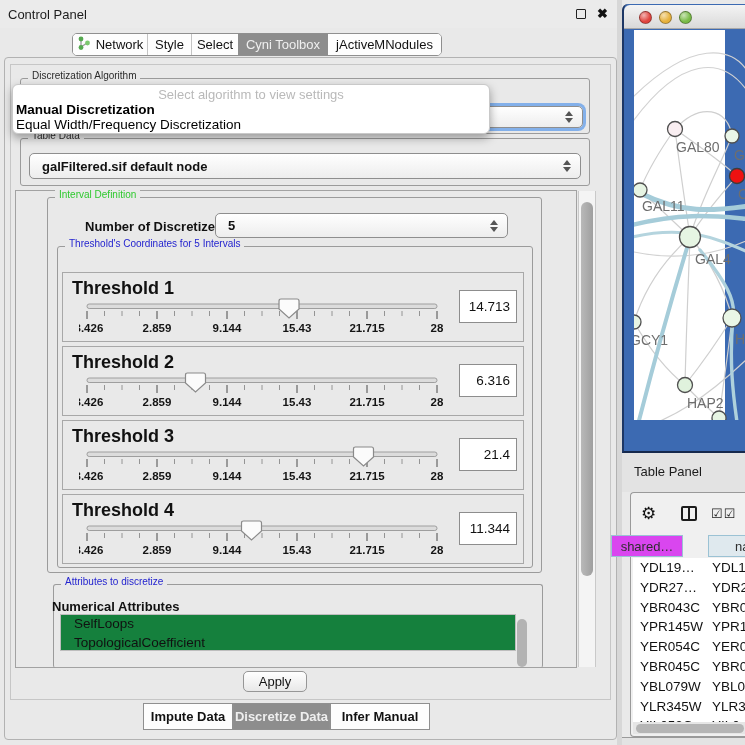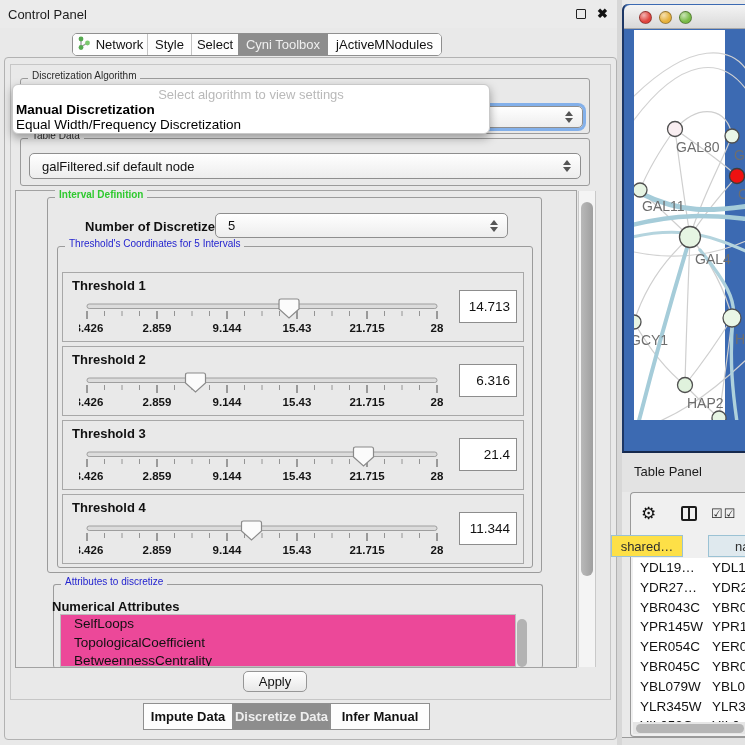"galFiltered.sif default node" .combo { font-weight: none -> bold }
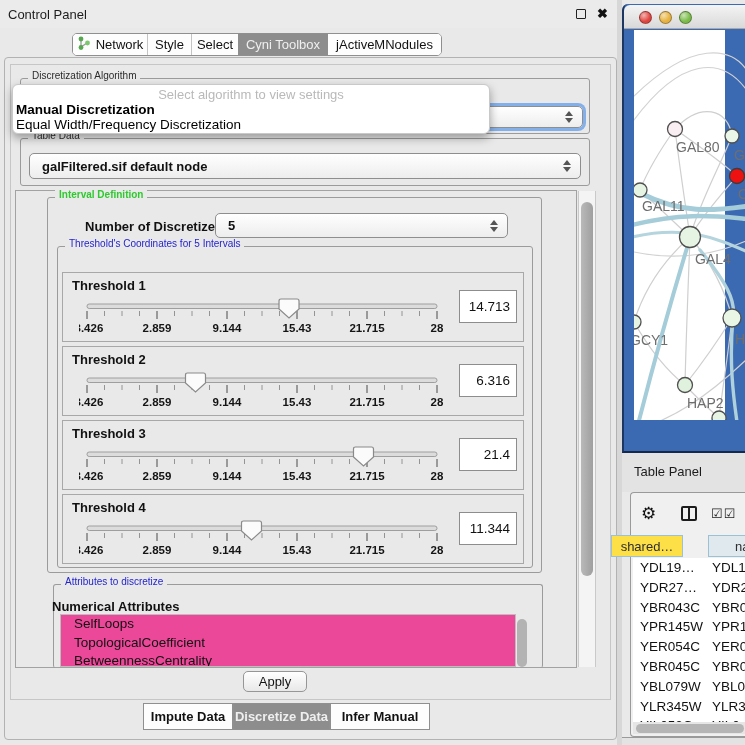"Interval Definition" .gt-green { font-weight: bold -> none }
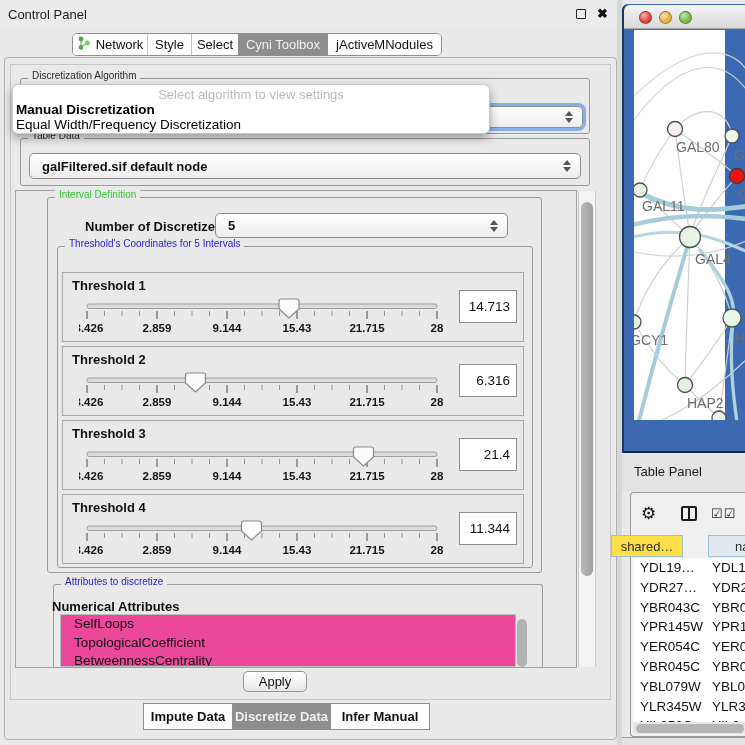"Threshold 1" .thr-label { font-size: 13px -> 18px }
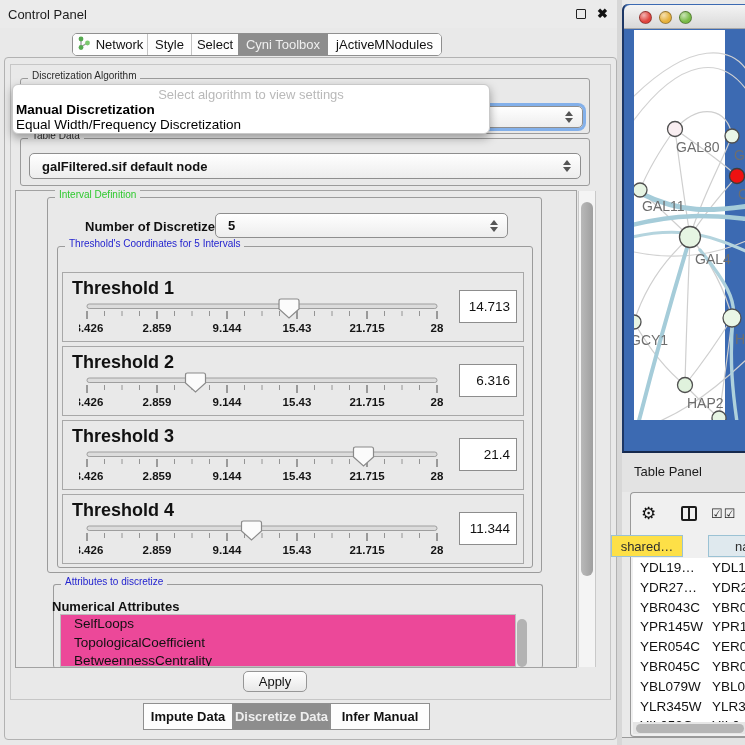"shared…" div.th-cell { background: #fde047 -> #d946ef }
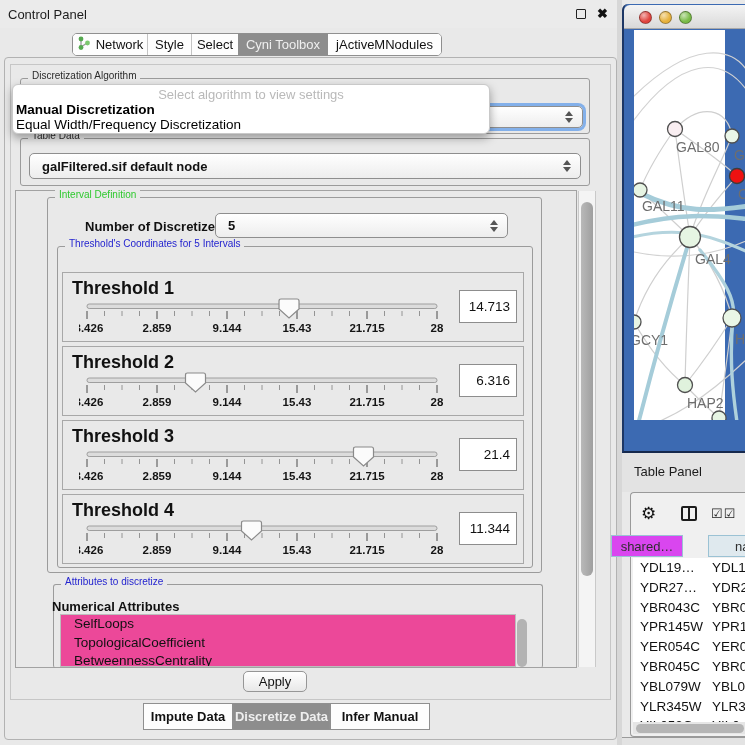"SelfLoops" #attr-list { background: #ec4899 -> #15803d; height: 53px -> 37px }
